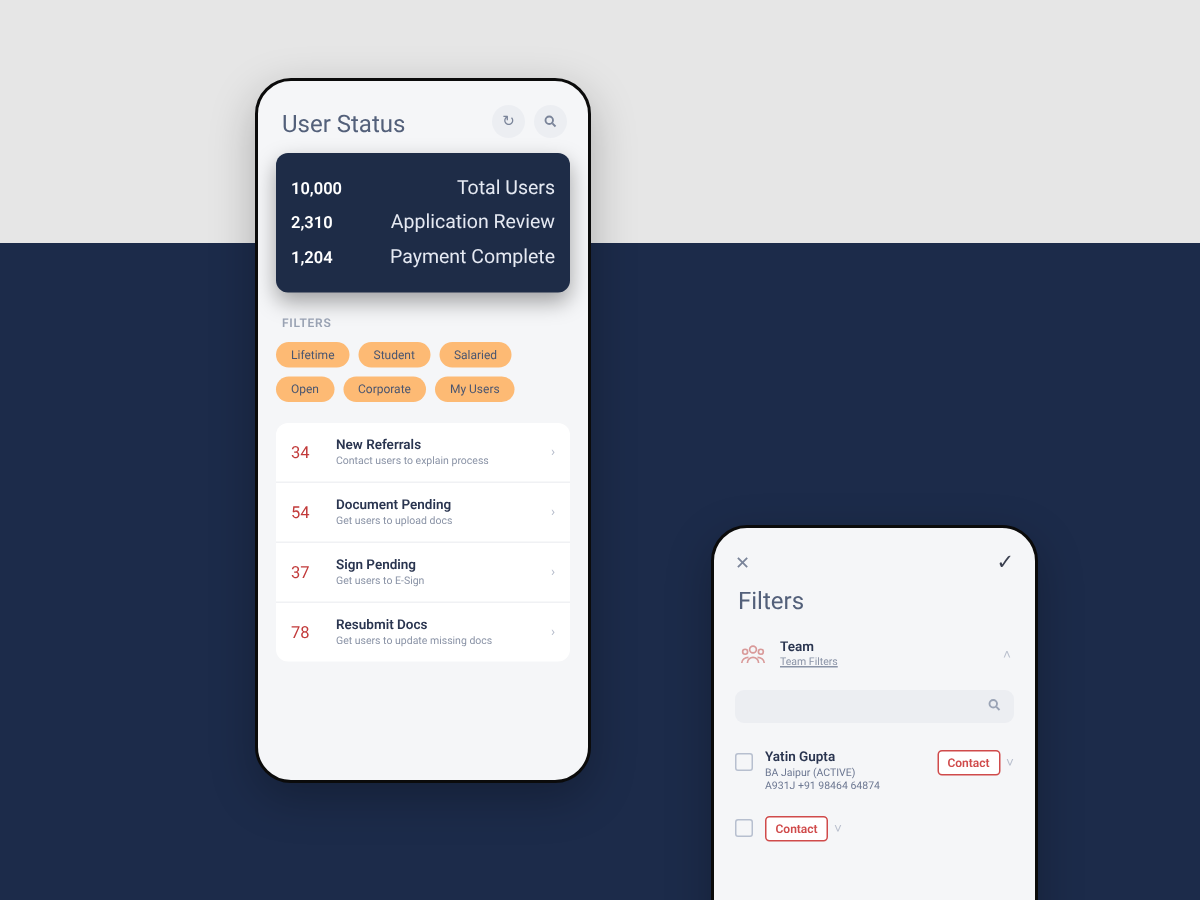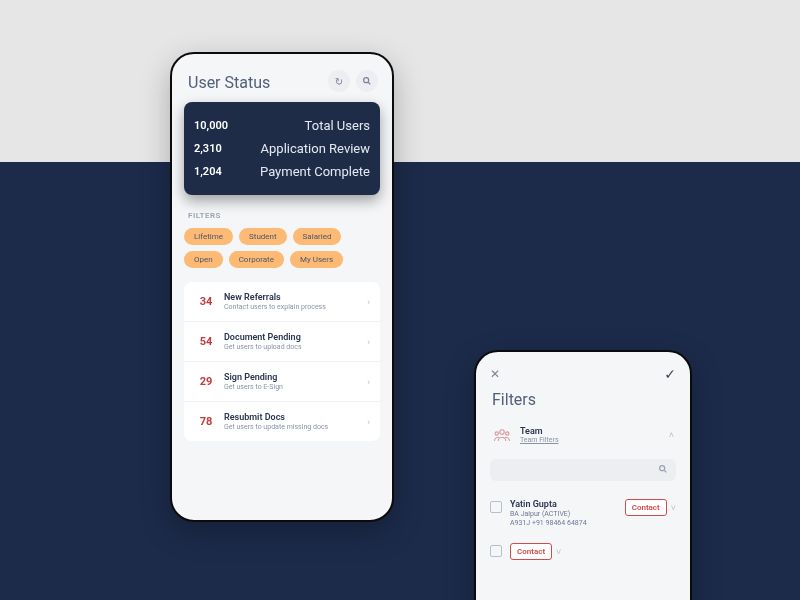"34" .task-count { font-weight: 700 -> 400; text-align: center -> left }
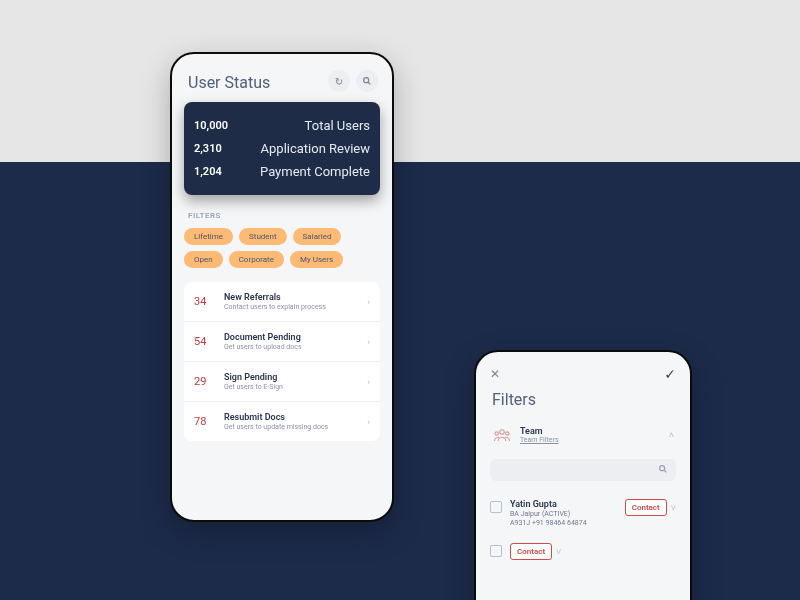"29" div.task-count { text: 29 -> 37 }
